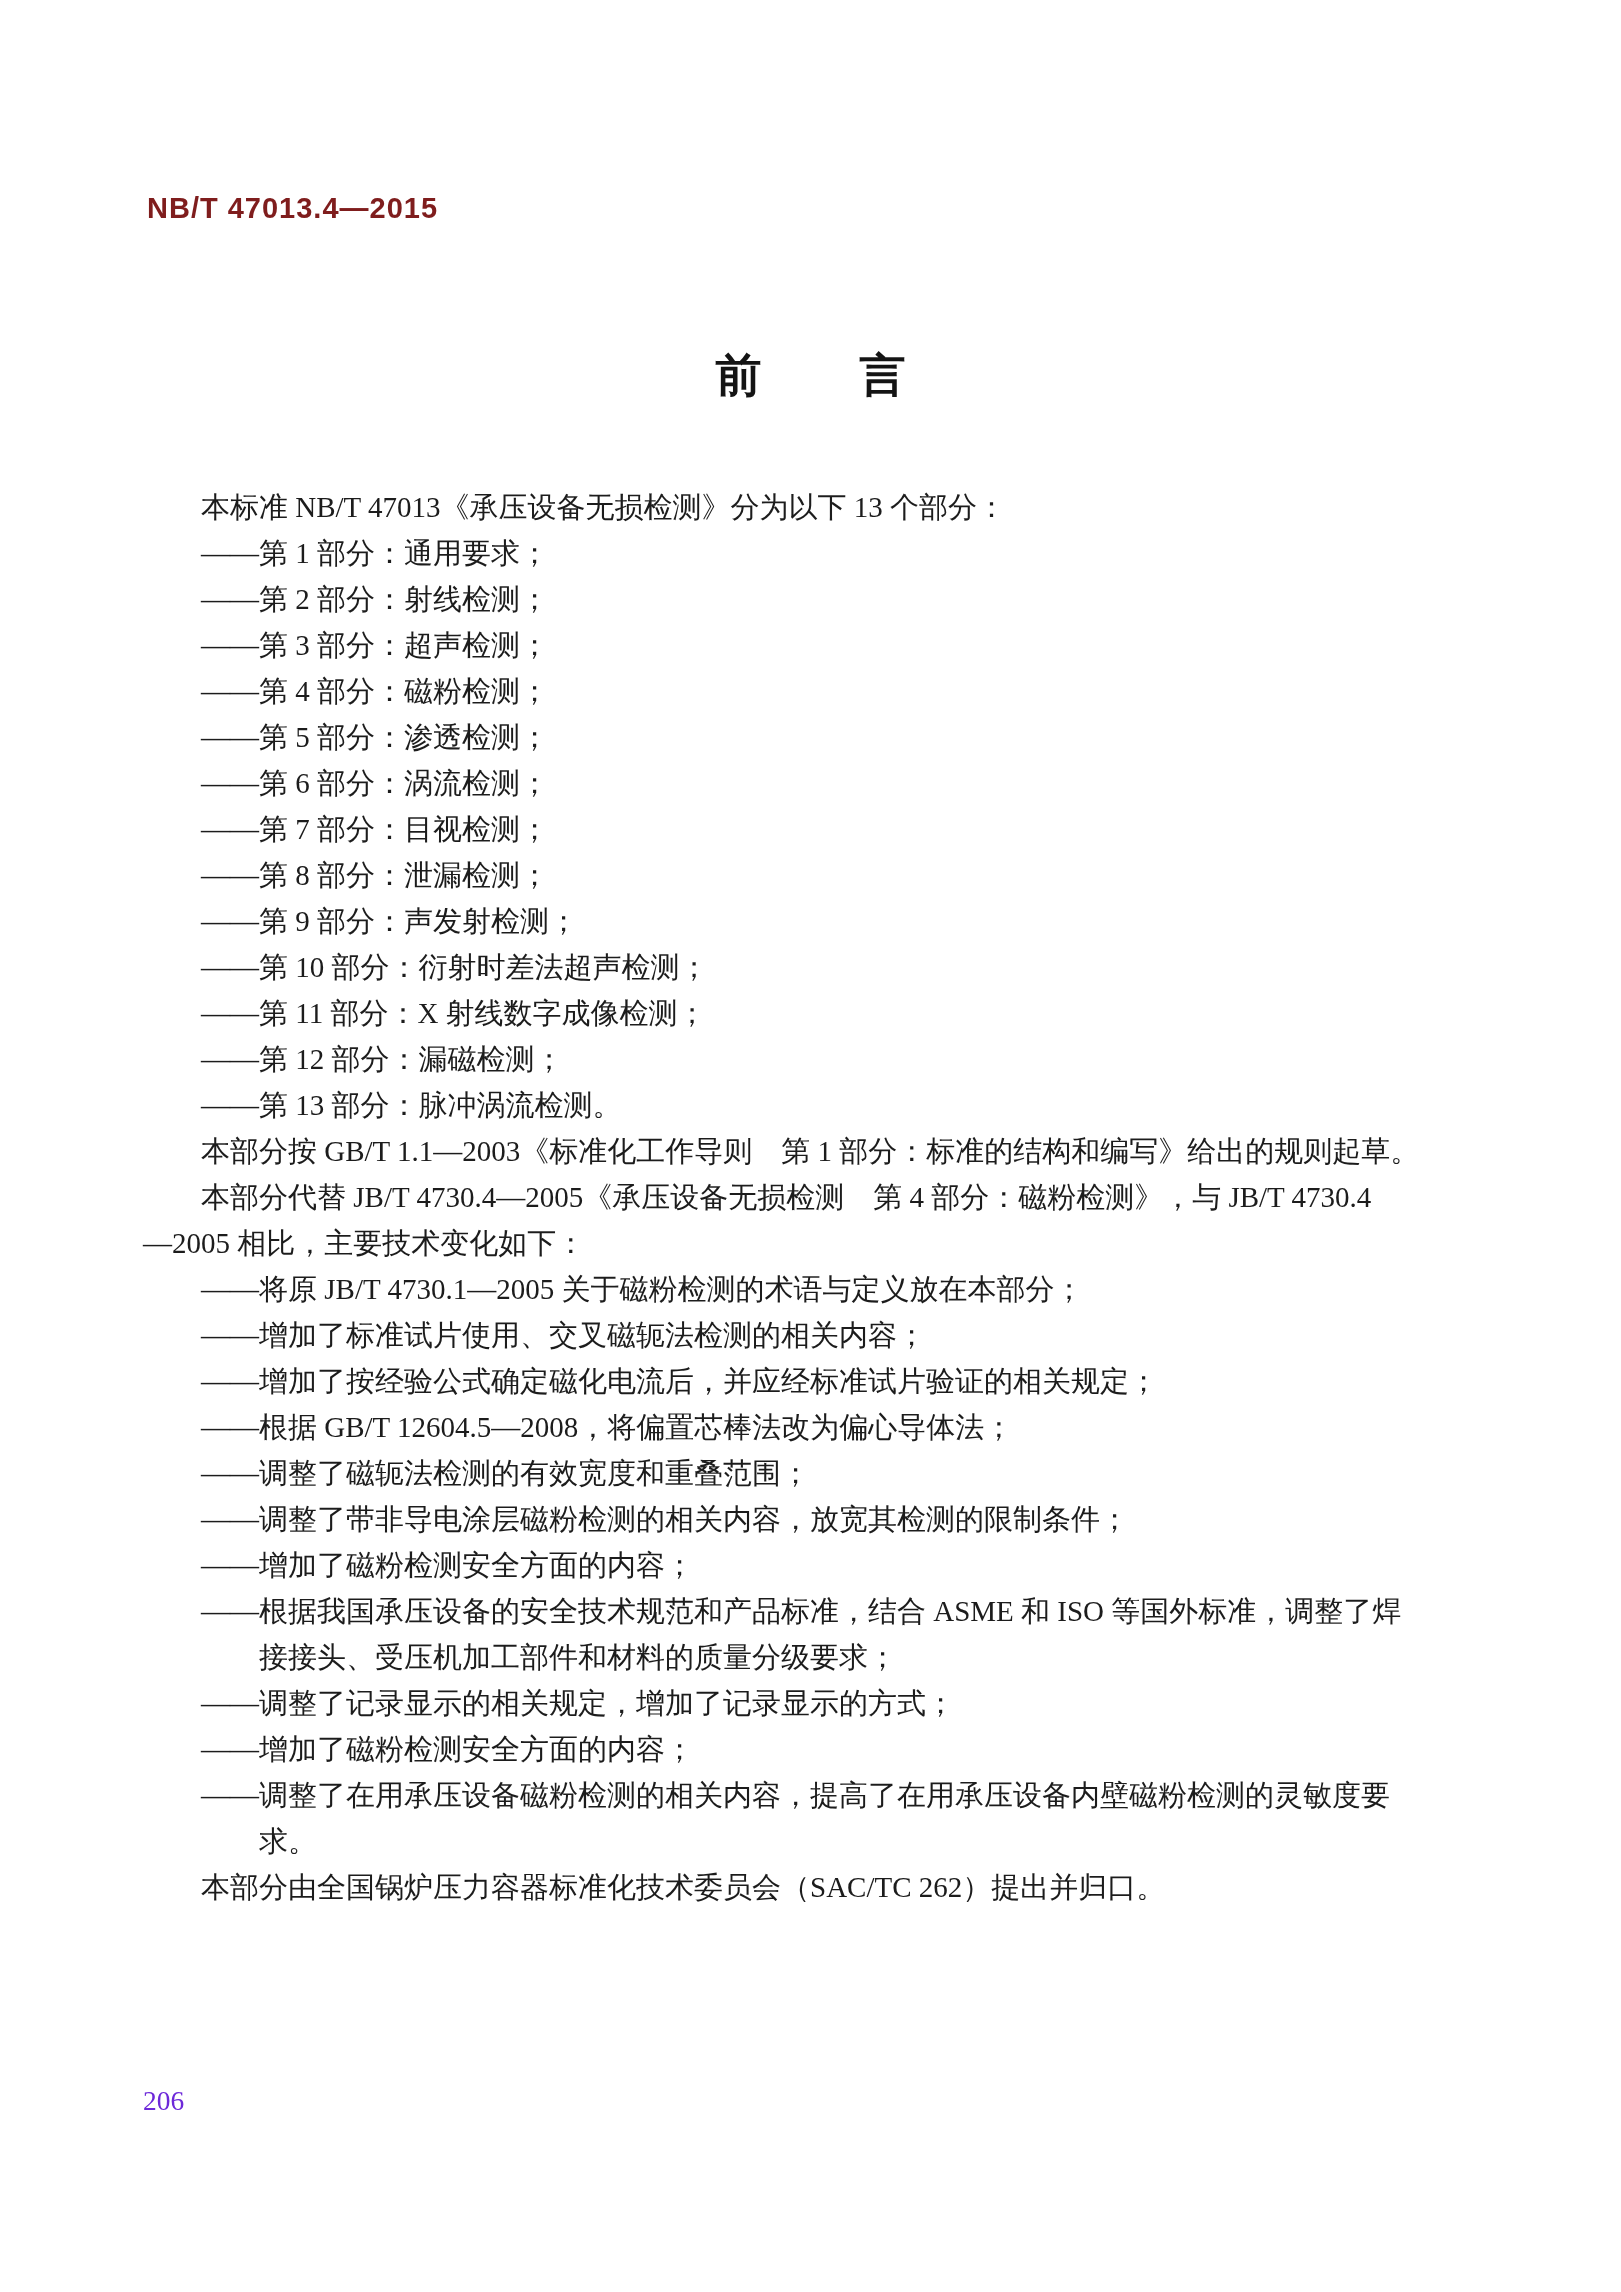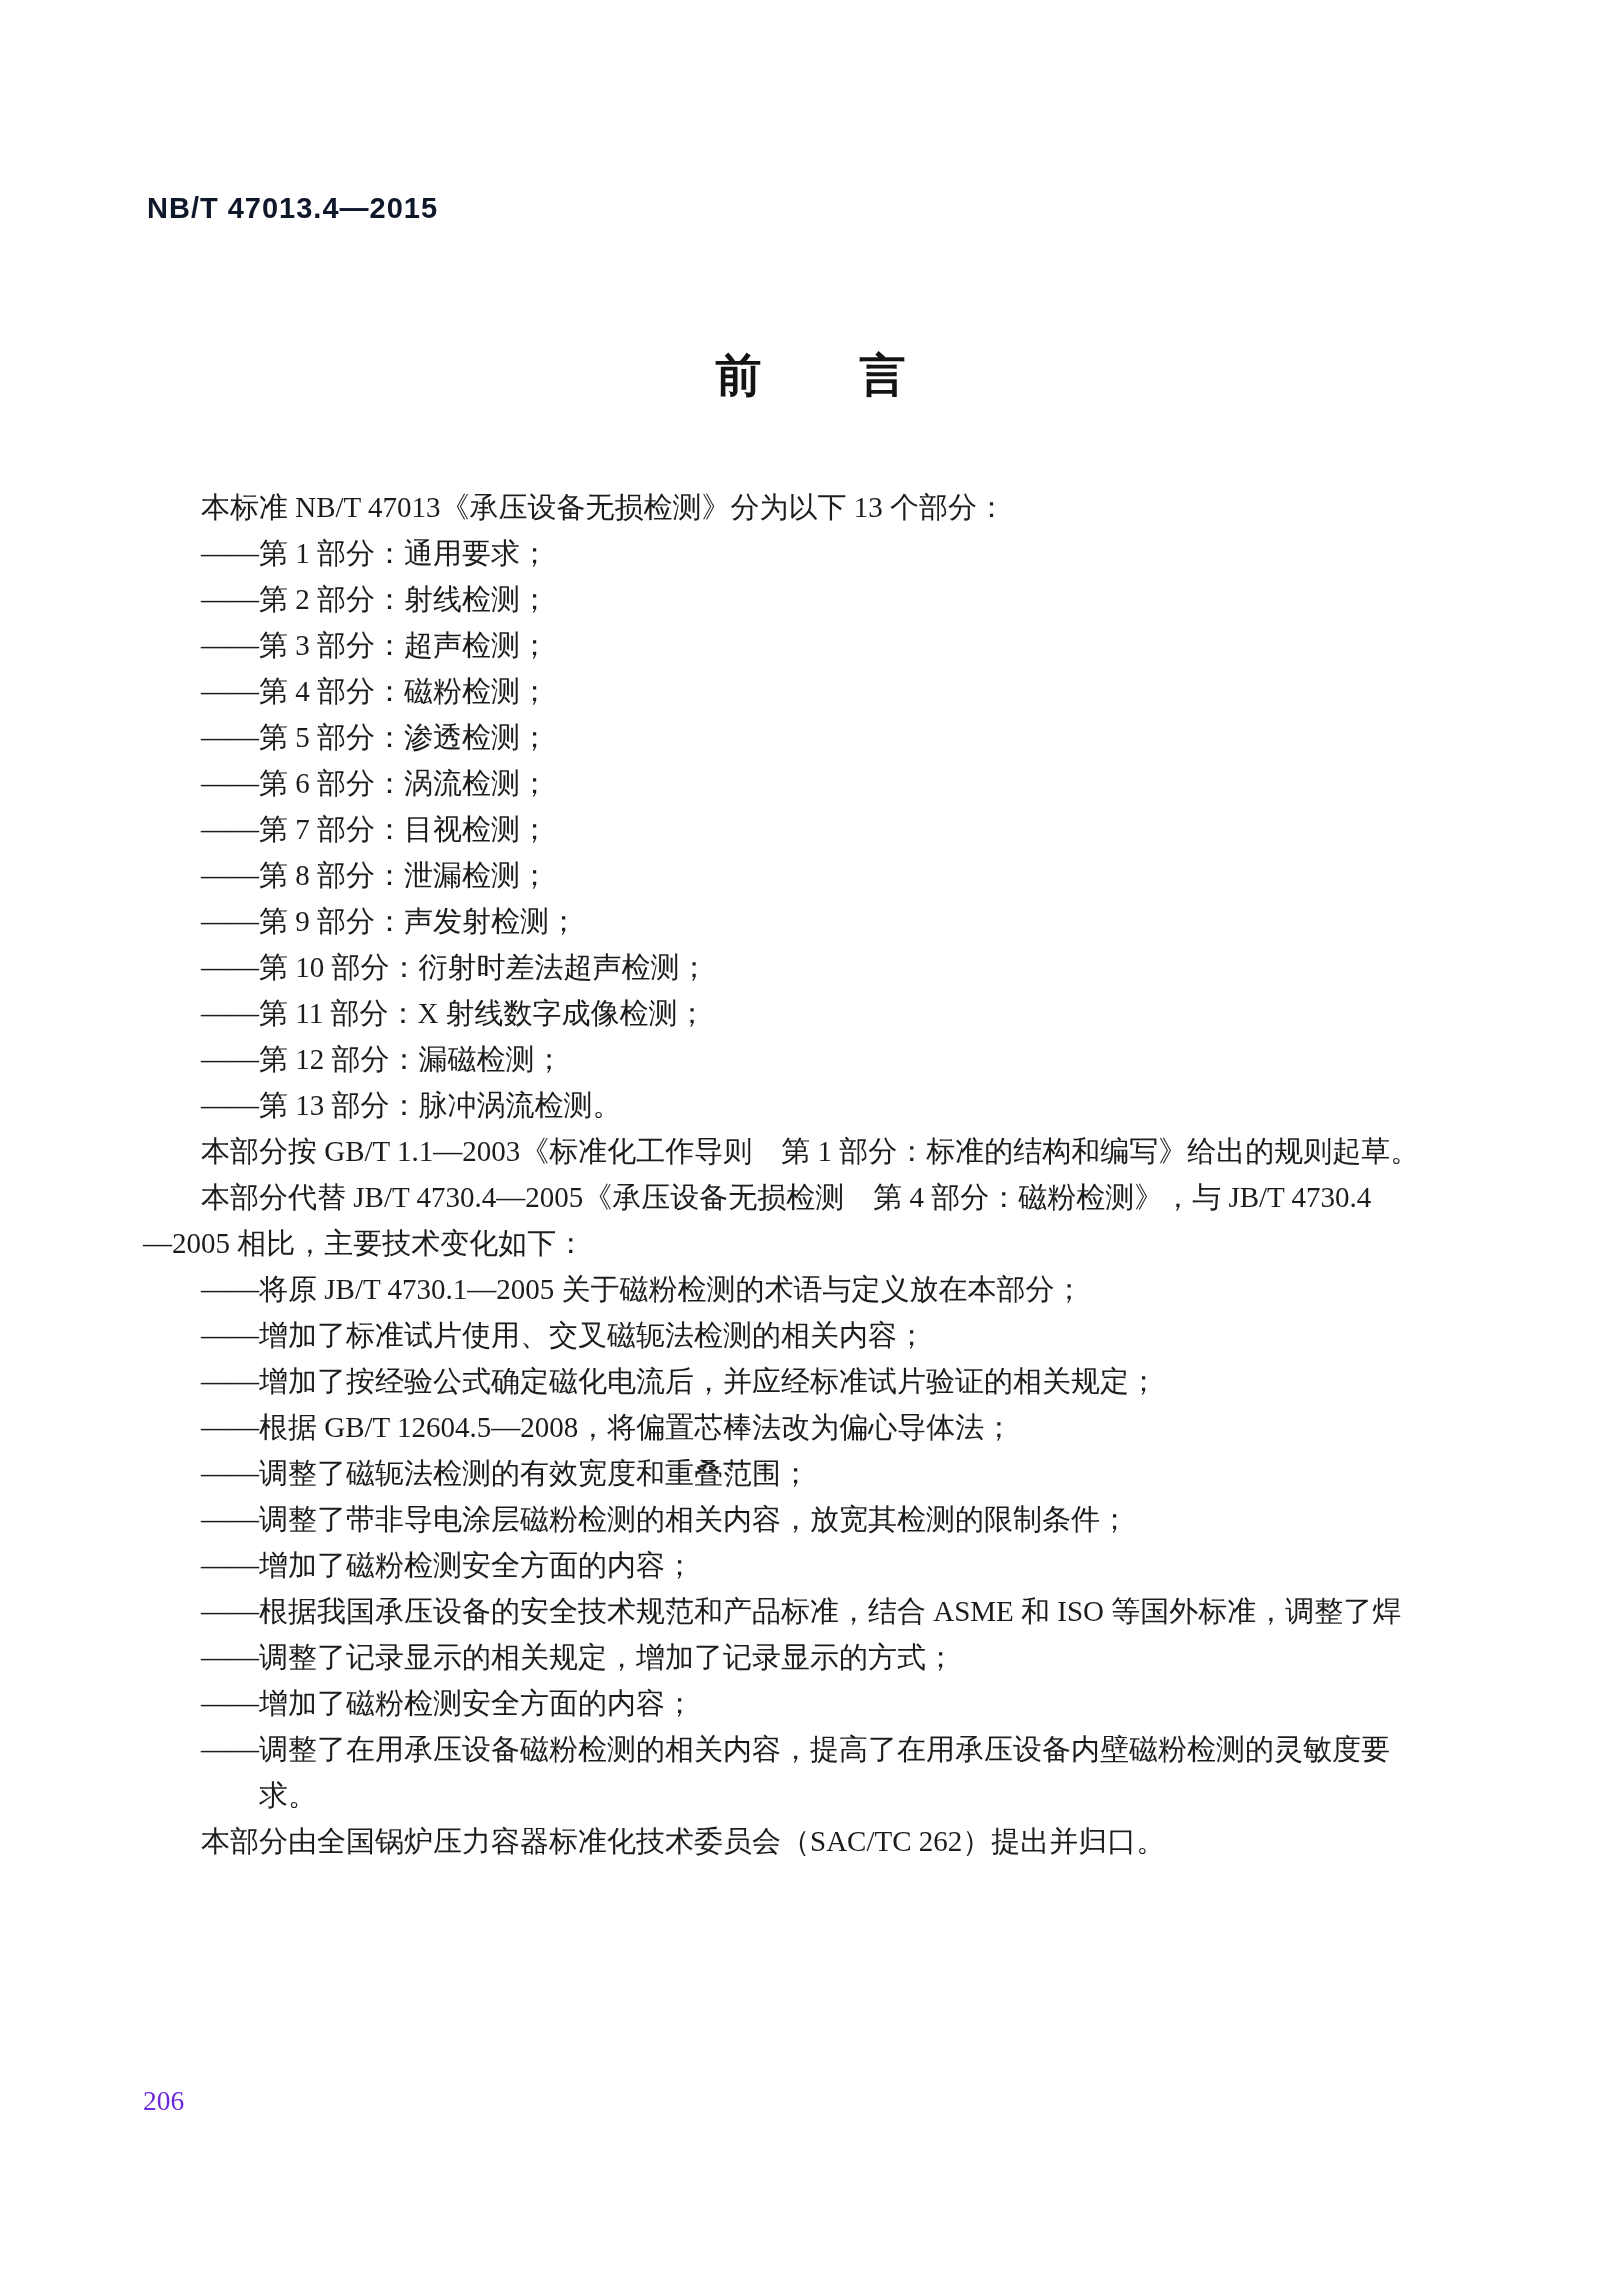"NB/T 47013.4—2015" .doc-number { color: #0f172a -> #7f1d1d }
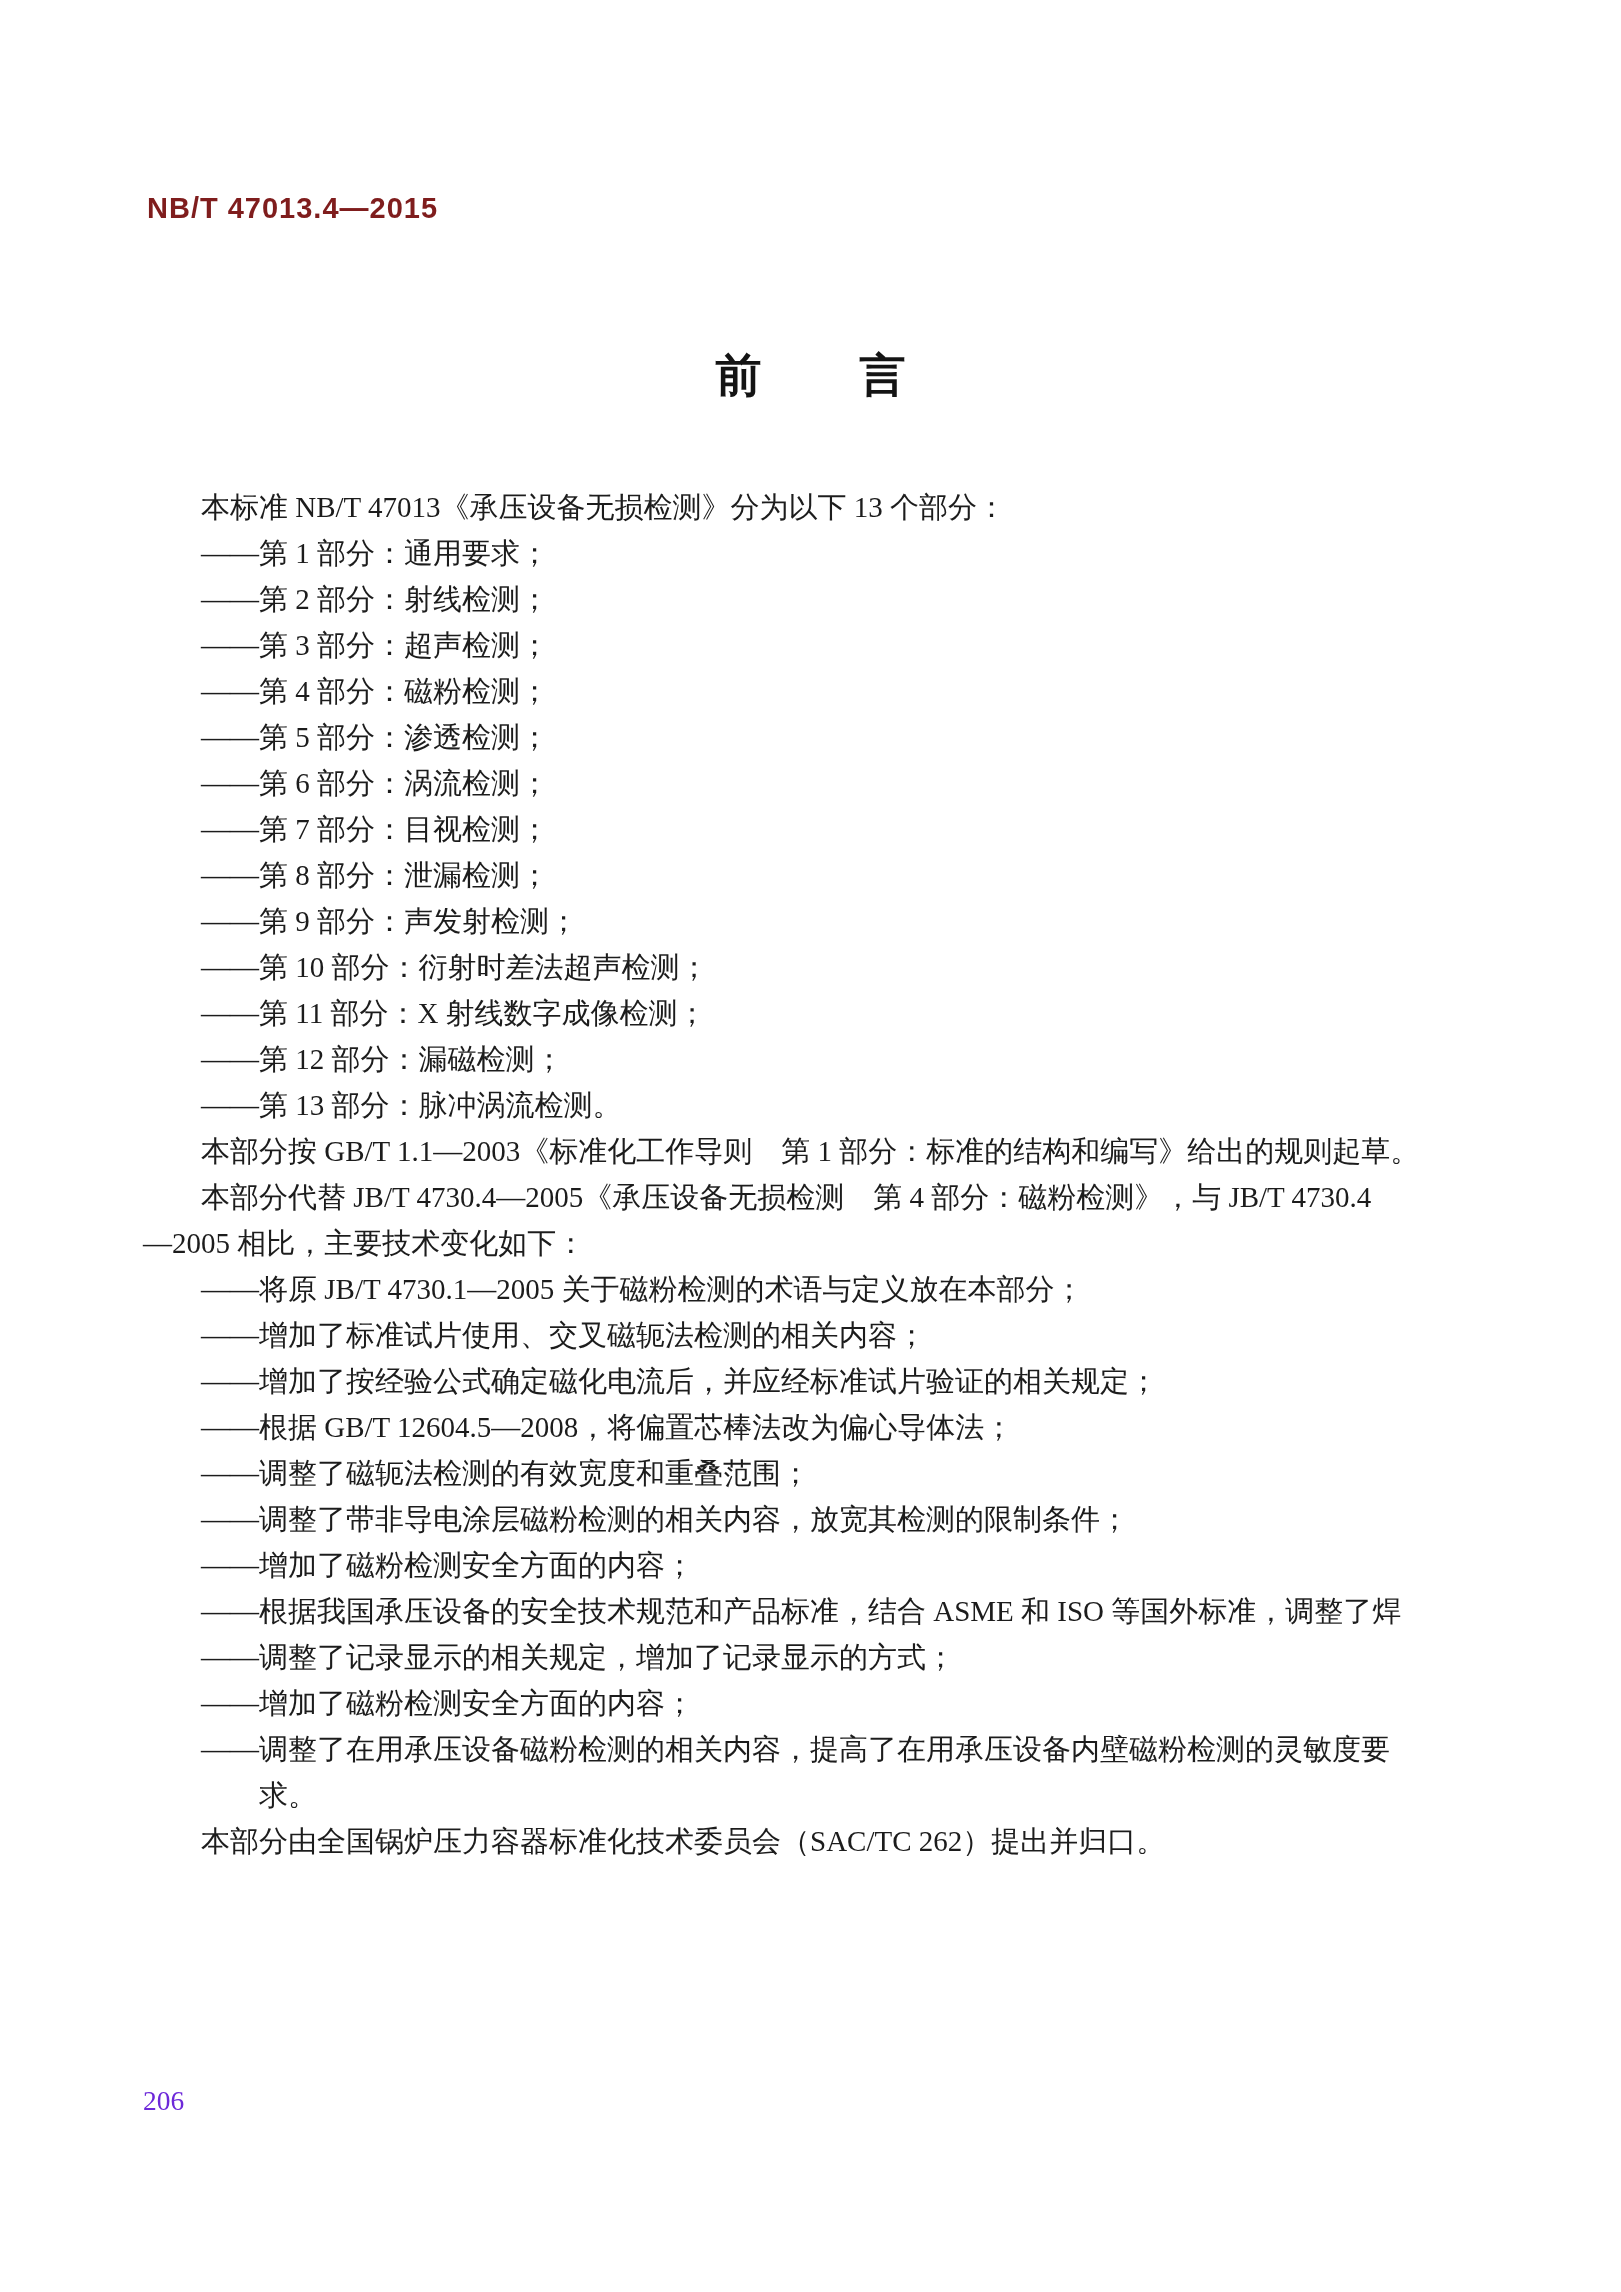"接接头、受压机加工部件和材料的质量分级要求；" div.p { html: none -> <div>接接头、受压机加工部件和材料的质量分级要求；</div> }
